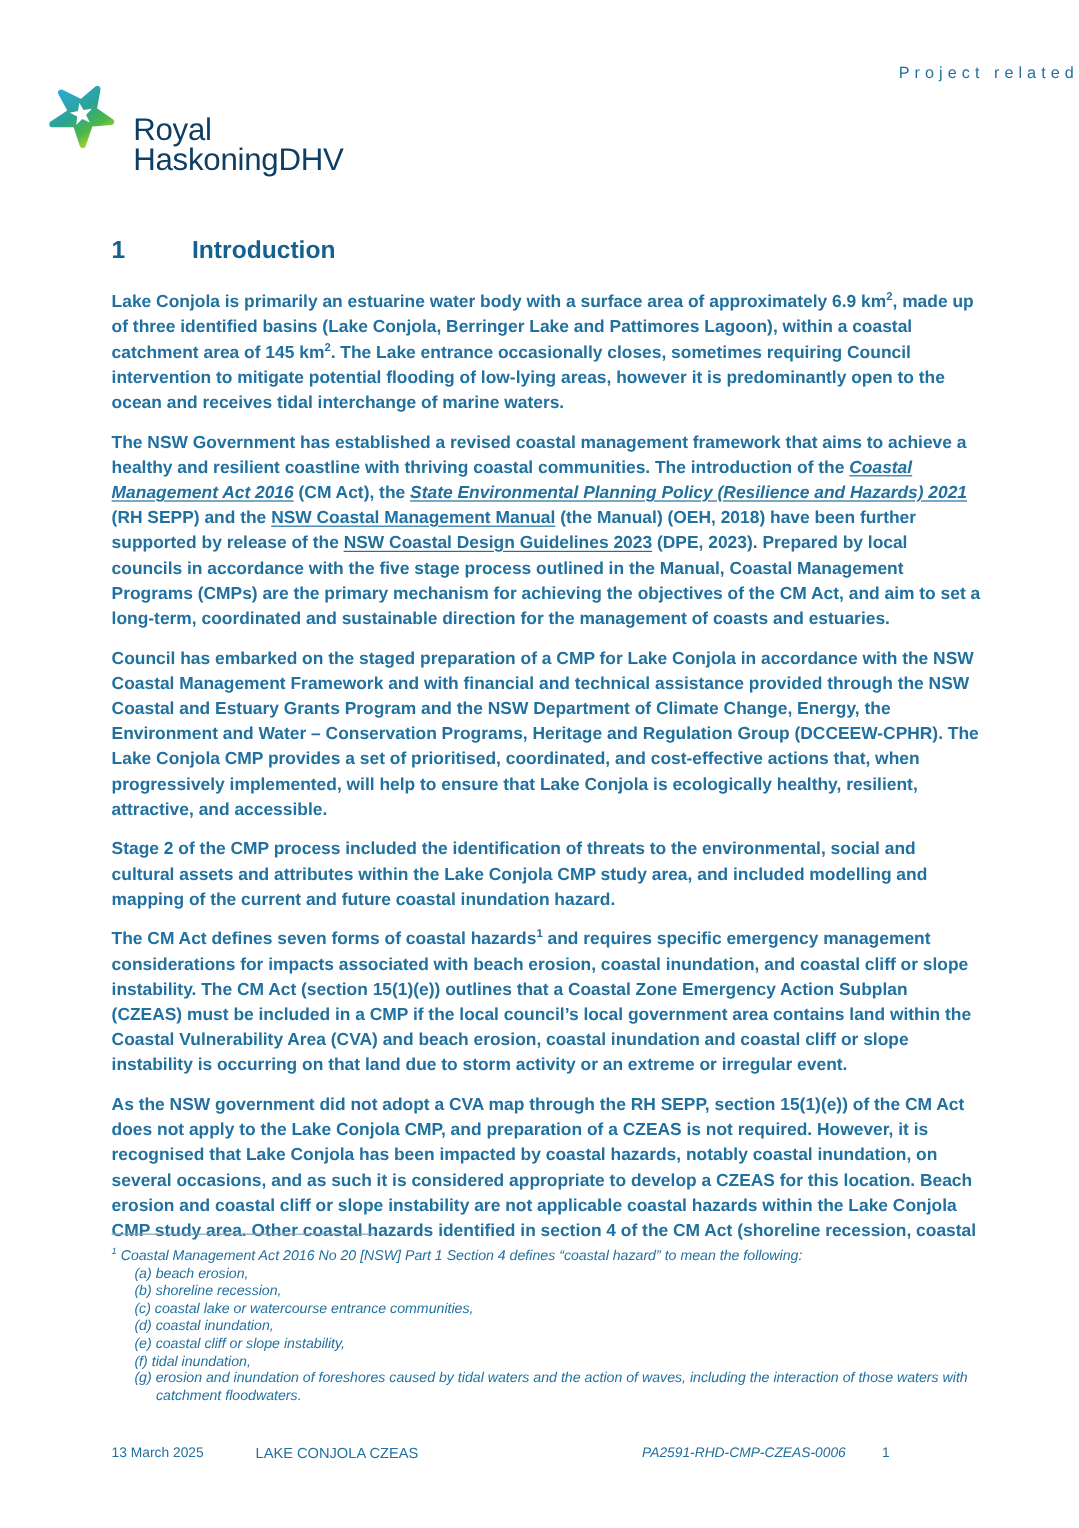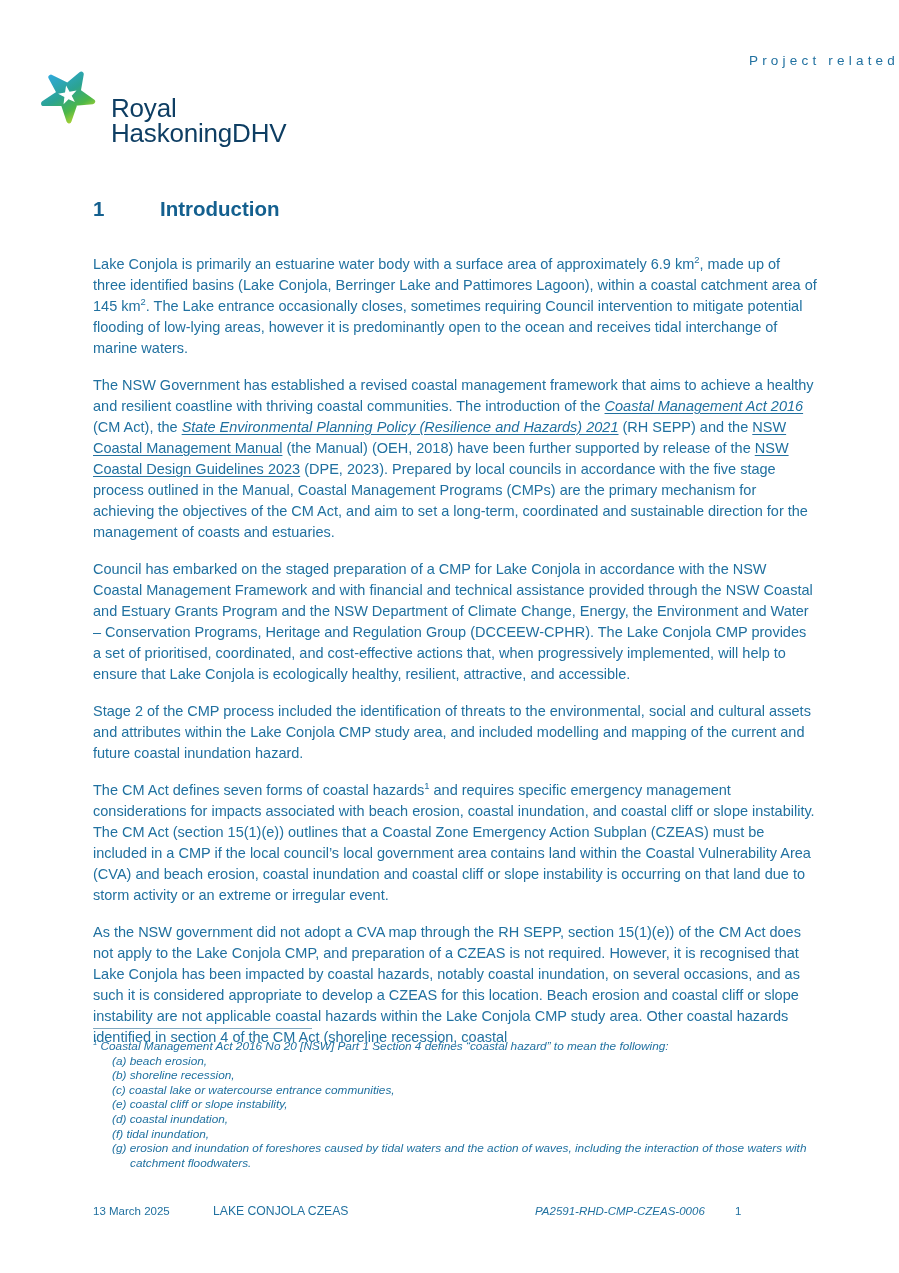"Lake Conjola is primarily an" .body p { font-weight: none -> bold; margin: 16px 0 12px 0 -> 4px 0 12px 0 }
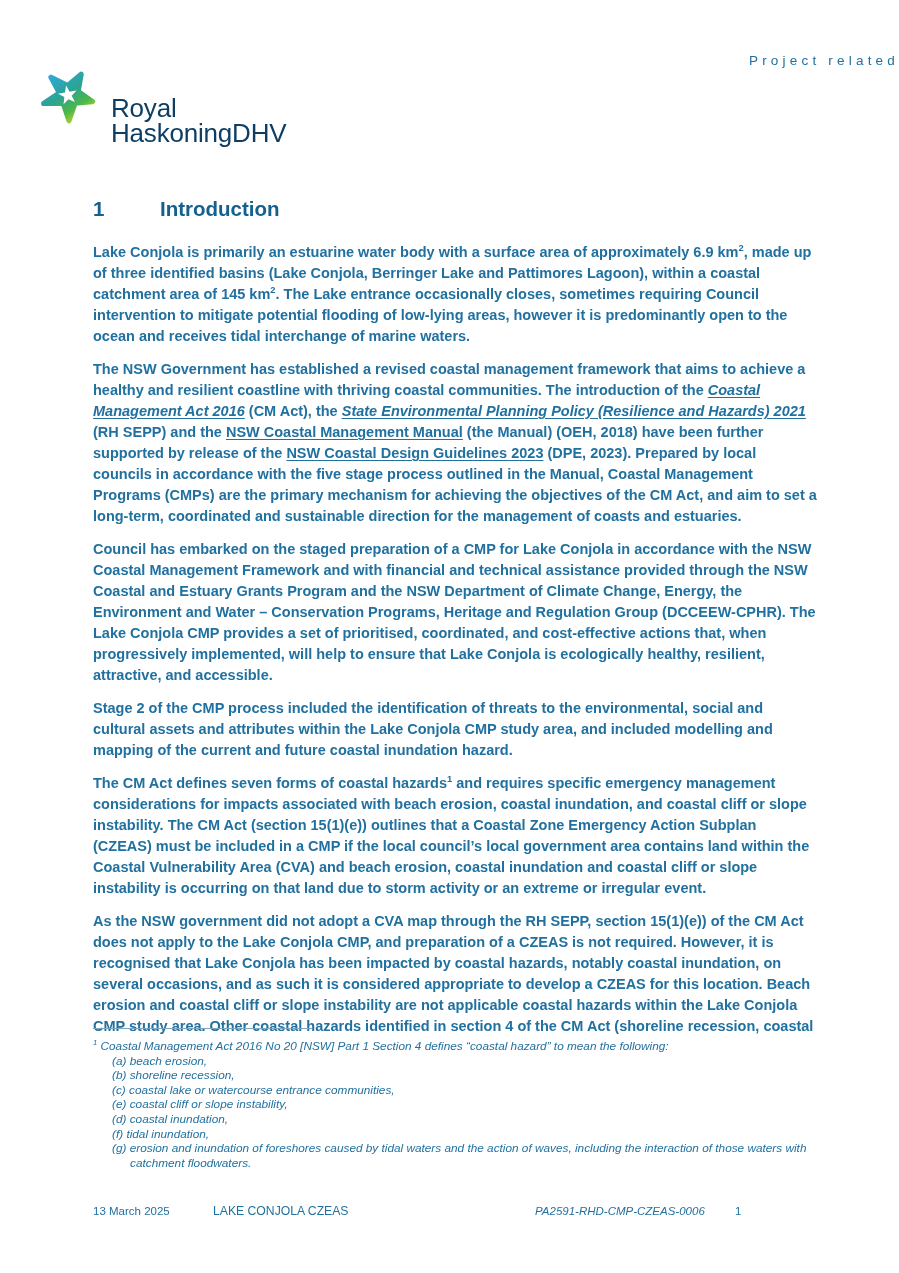"(e) coastal cliff or slope" div.fn-item { order: before "(d) coastal inundation," -> after "(d) coastal inundation," }
